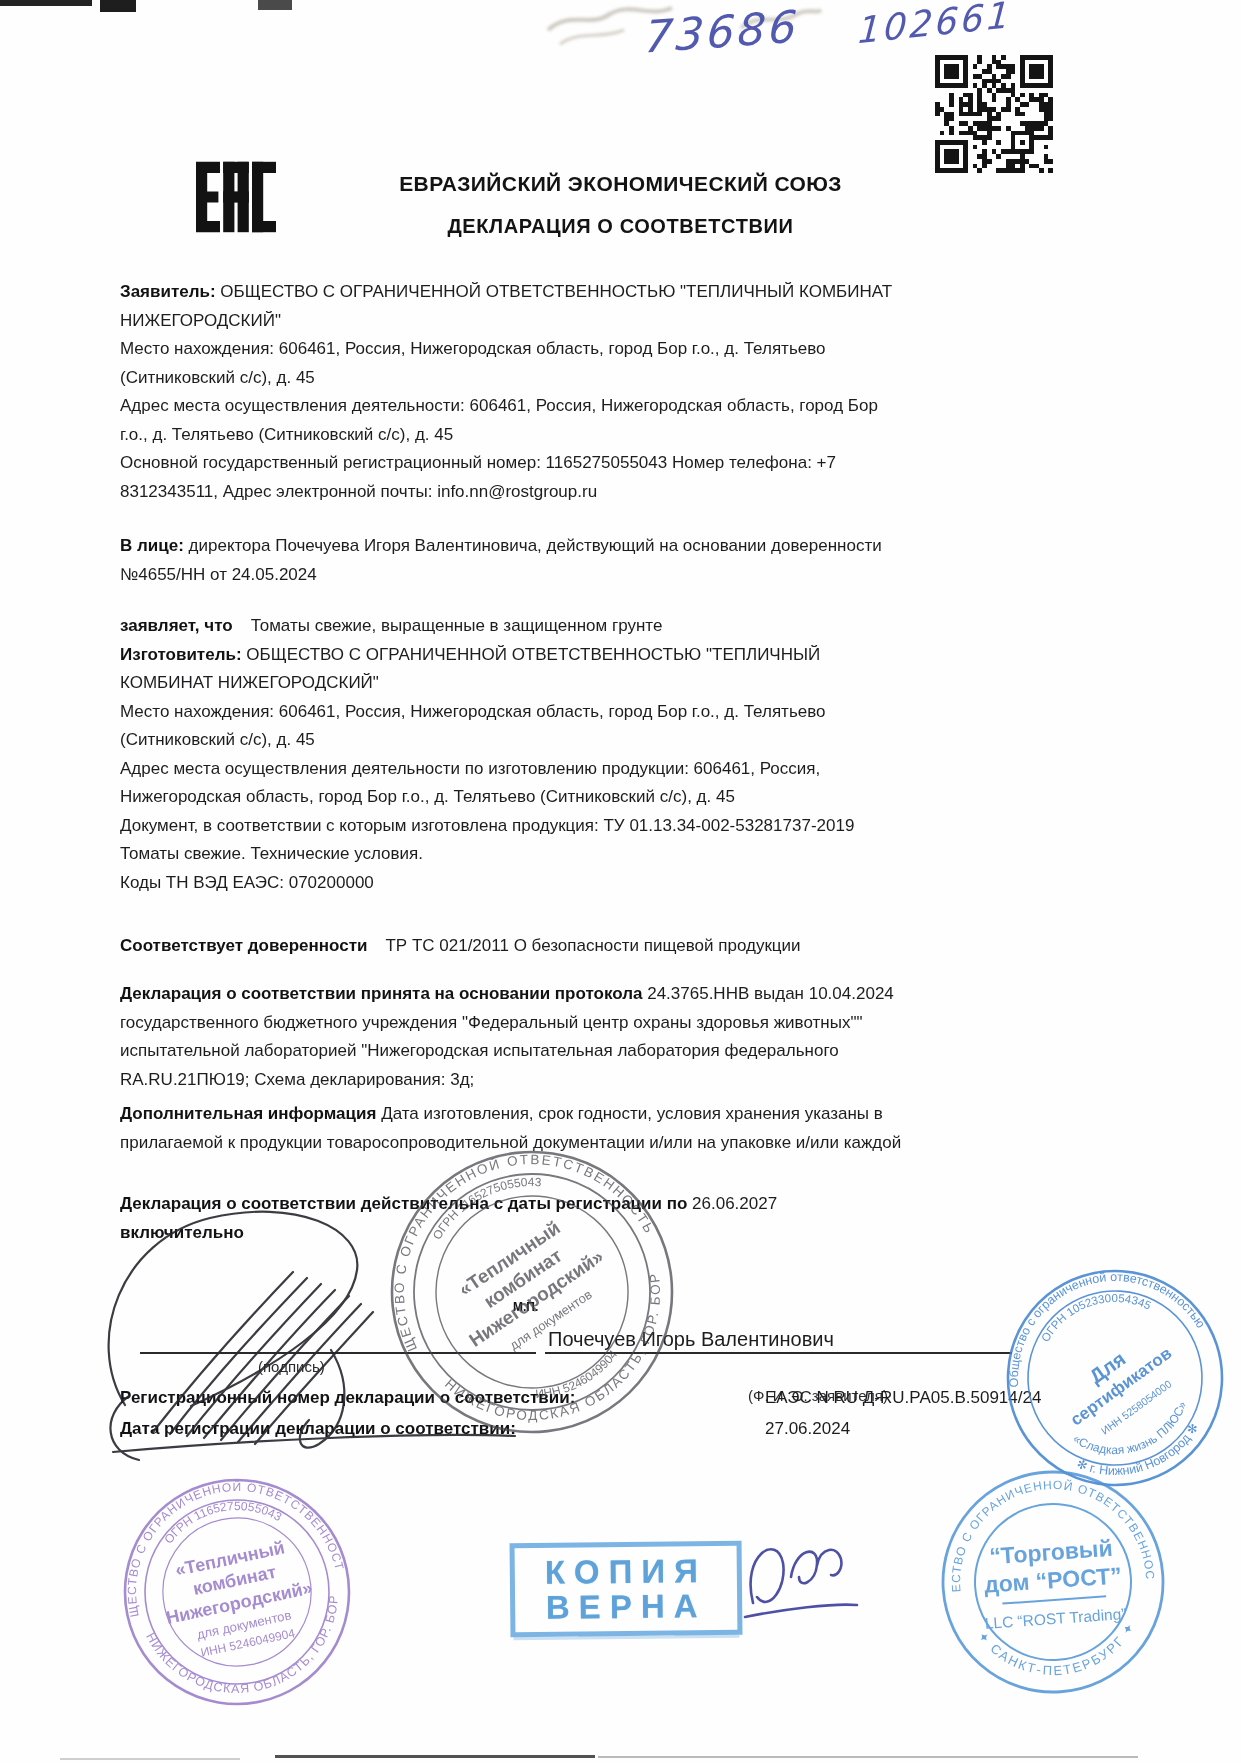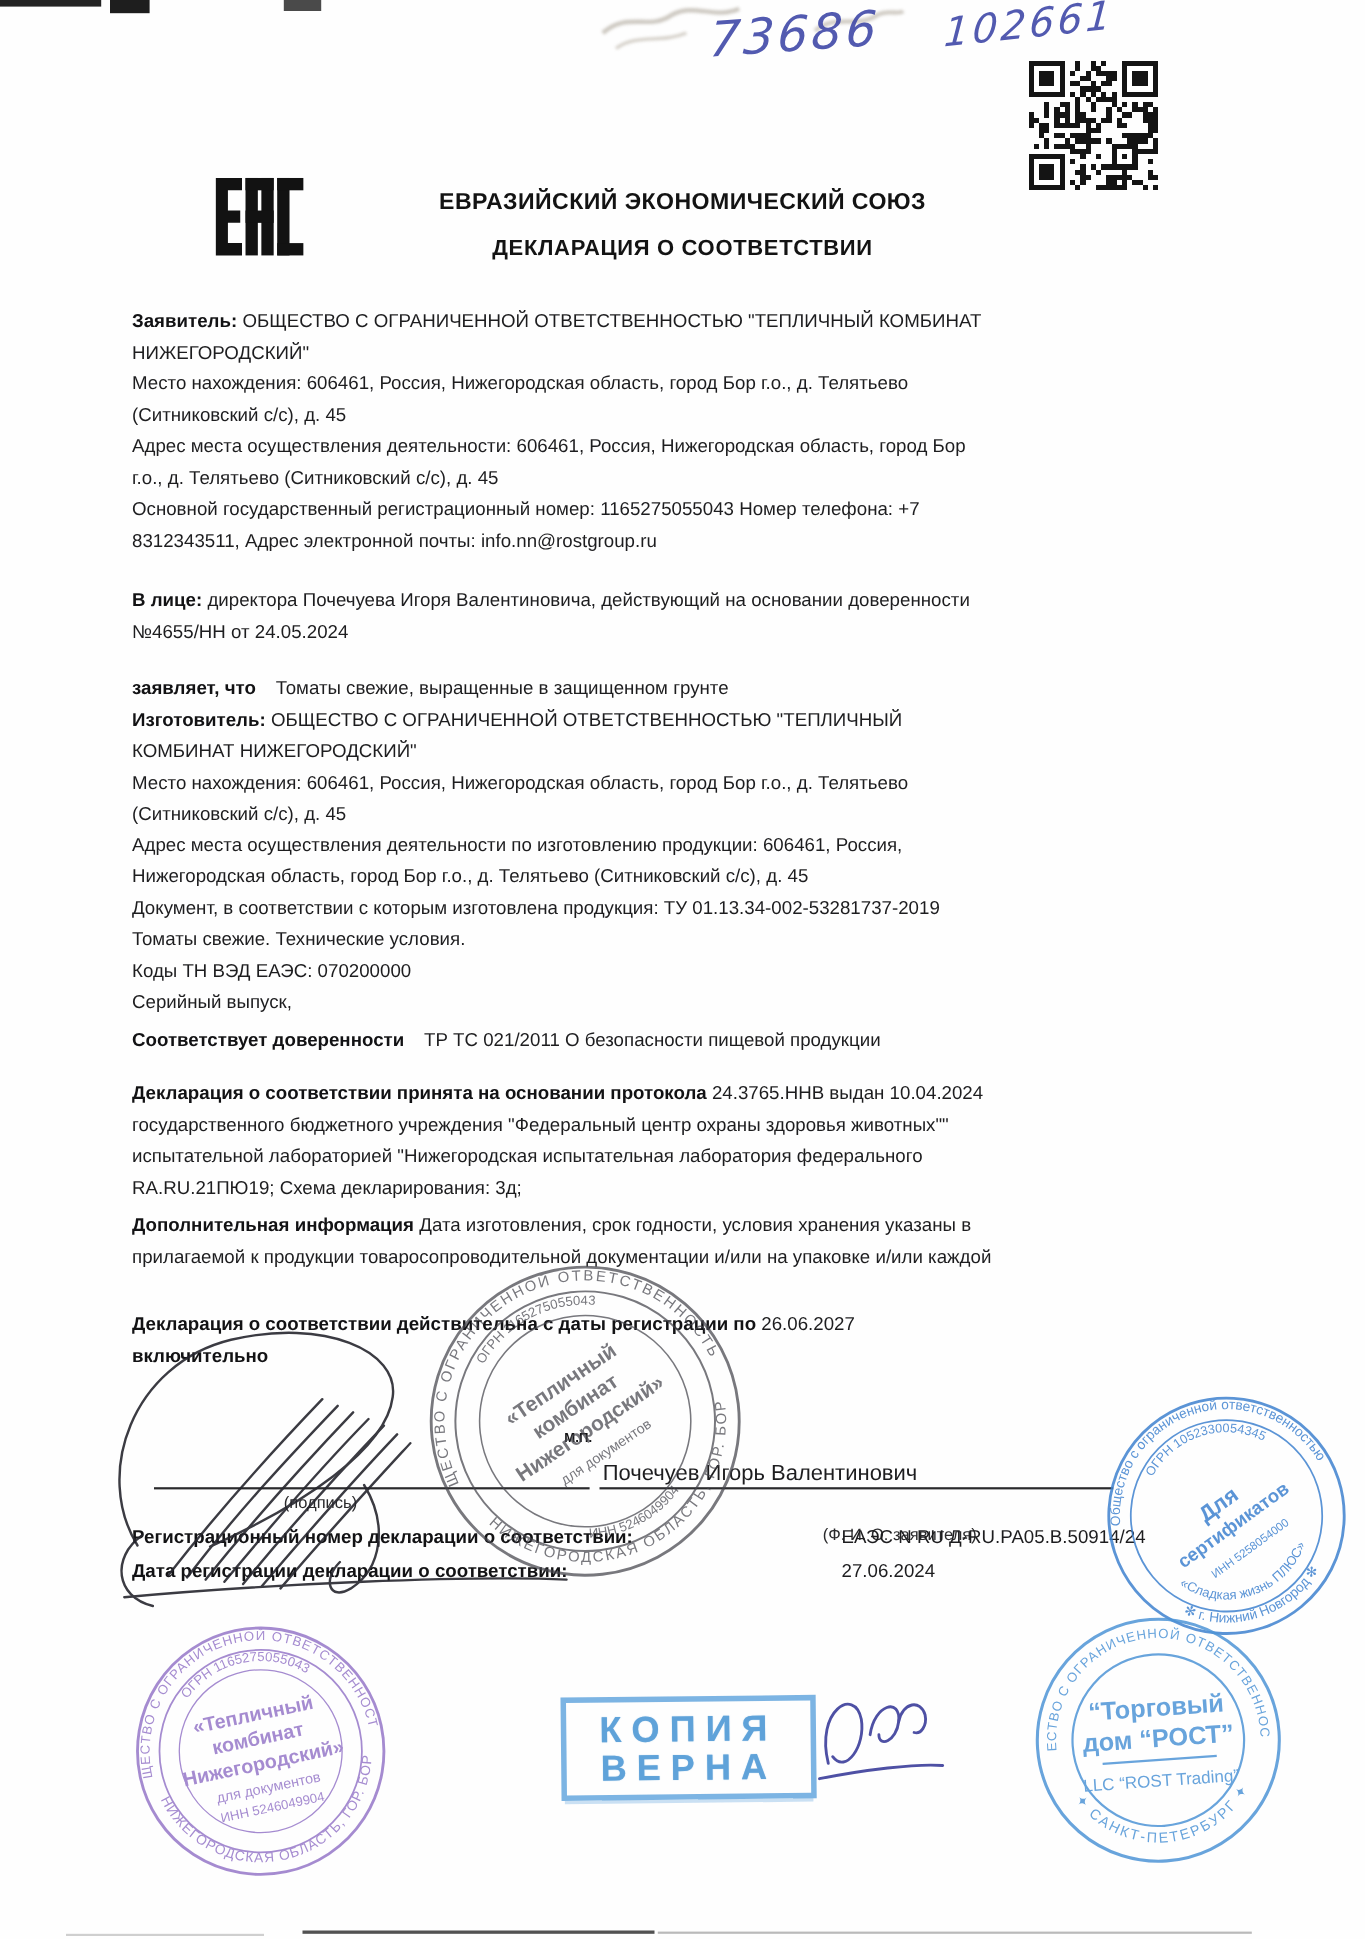"Серийный выпуск," div.ln { html: <div>Серийный выпуск,</div> -> none }
